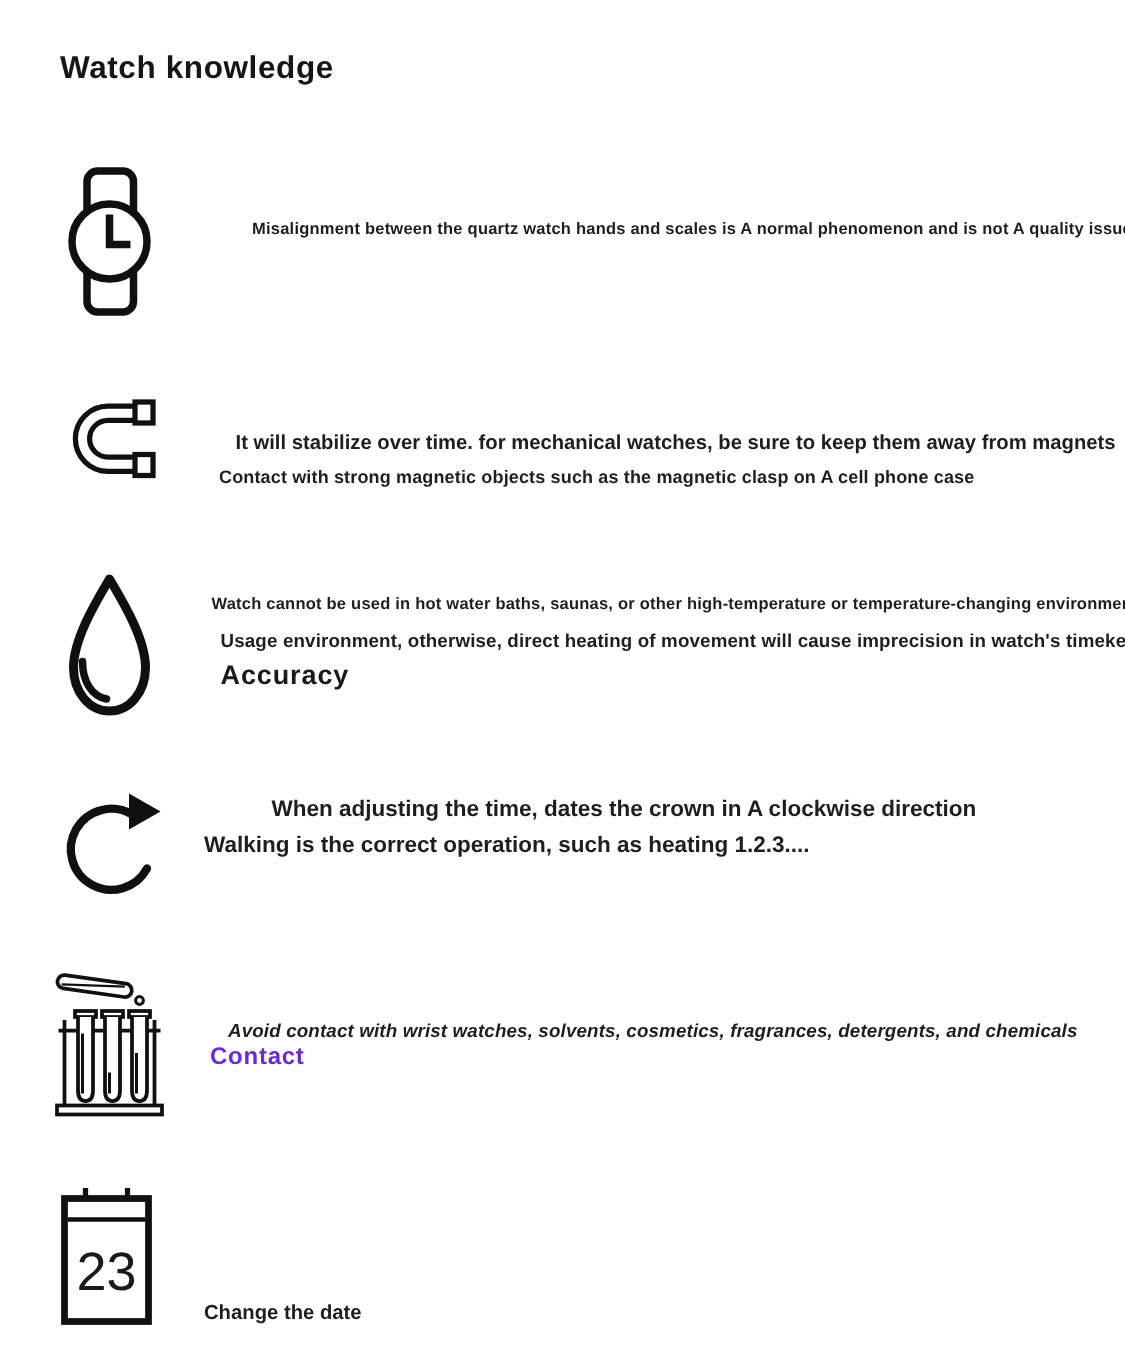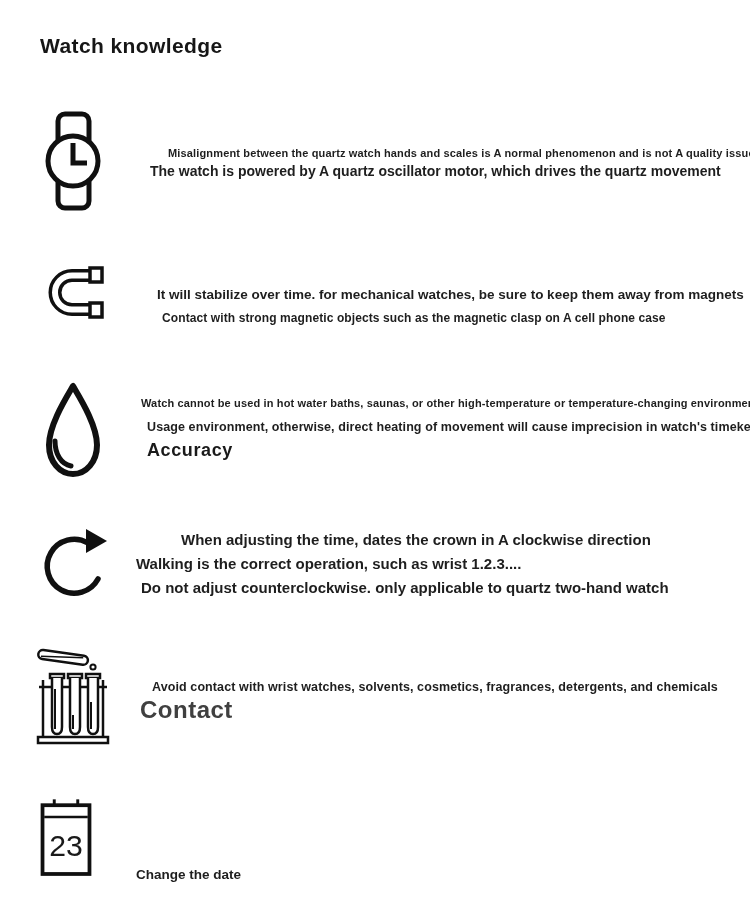"The watch is powered by" div.line { html: <div>The watch is powered by A quartz oscillator motor, which drives the quartz movement</div> -> none }
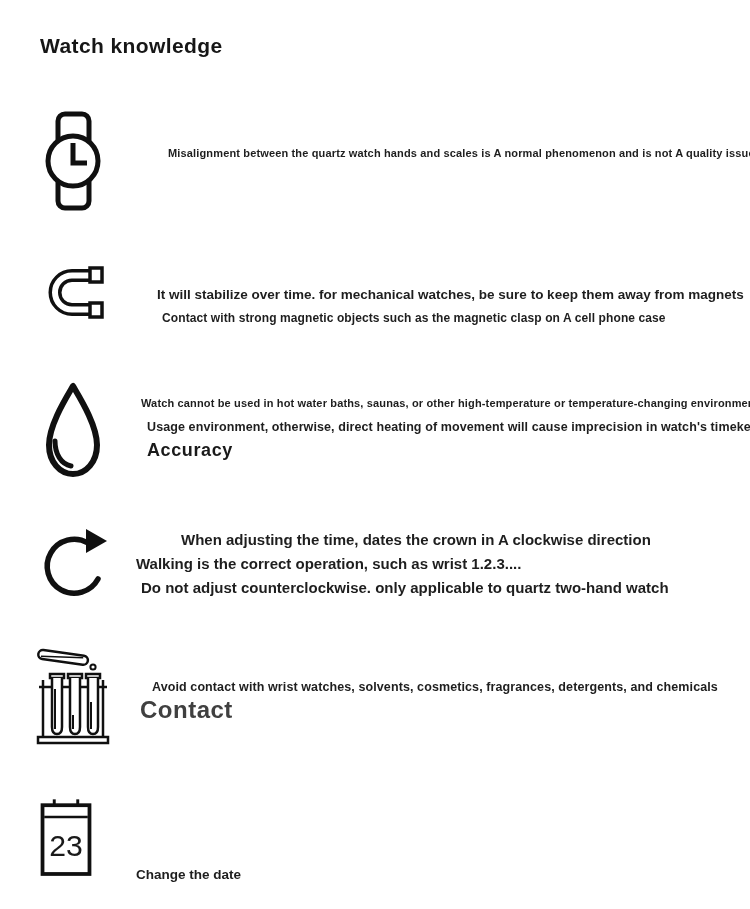"Contact with strong magnetic objects" div.line { margin-left: 16px -> none }
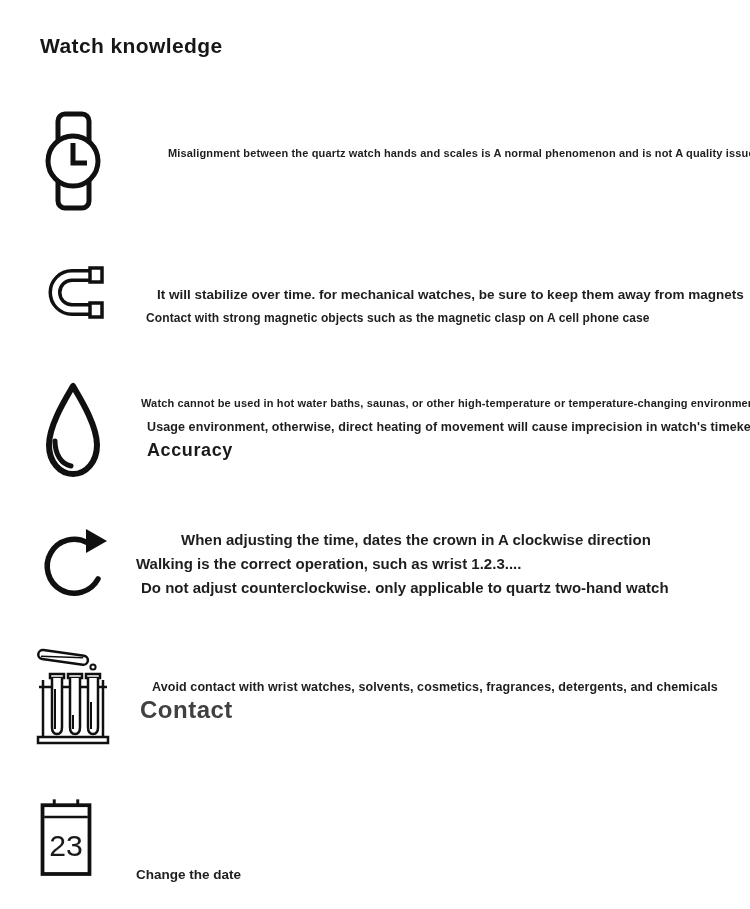"Walking is the correct operation," div.line { text: wrist -> heating }
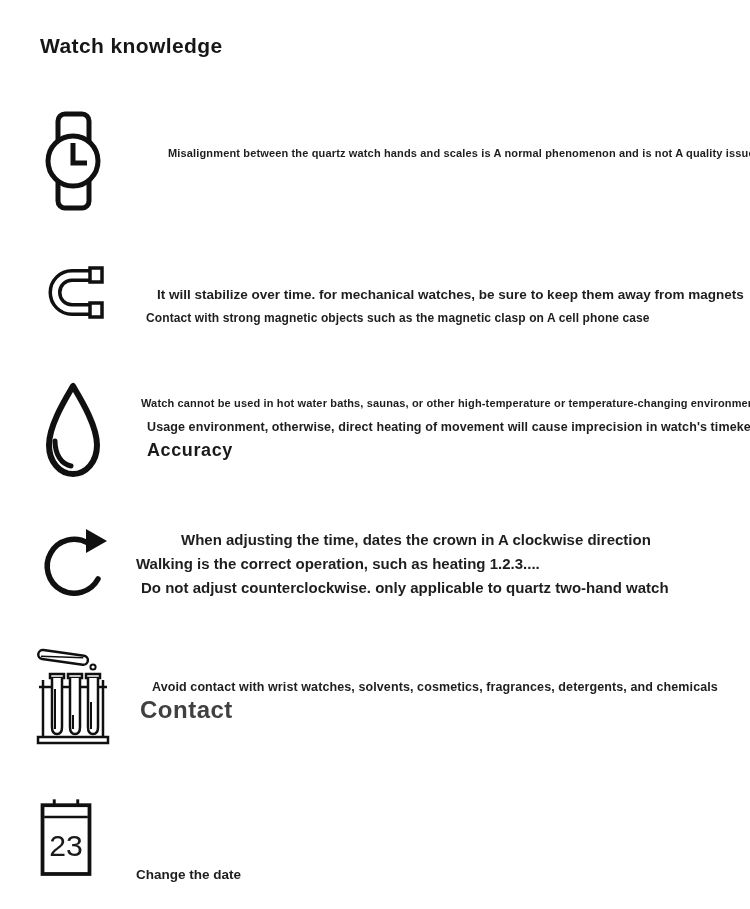"Do not adjust counterclockwise. only" div.line { html: <div>Do not adjust counterclockwise. only applicable to quartz two-hand watch</div> -> none }
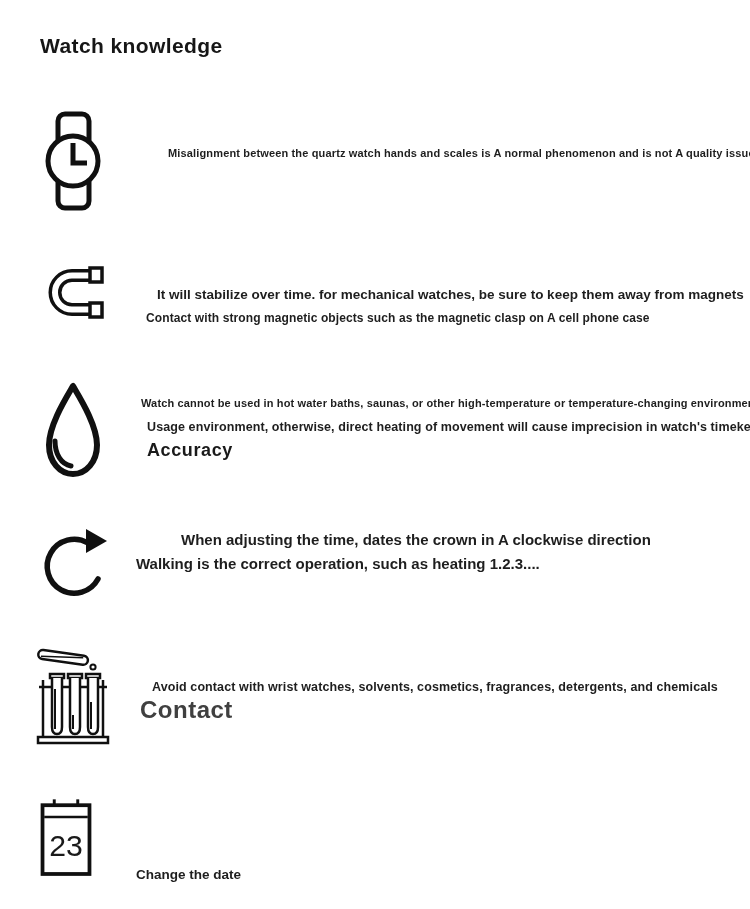"Avoid contact with wrist watches," div.line { font-style: none -> italic }
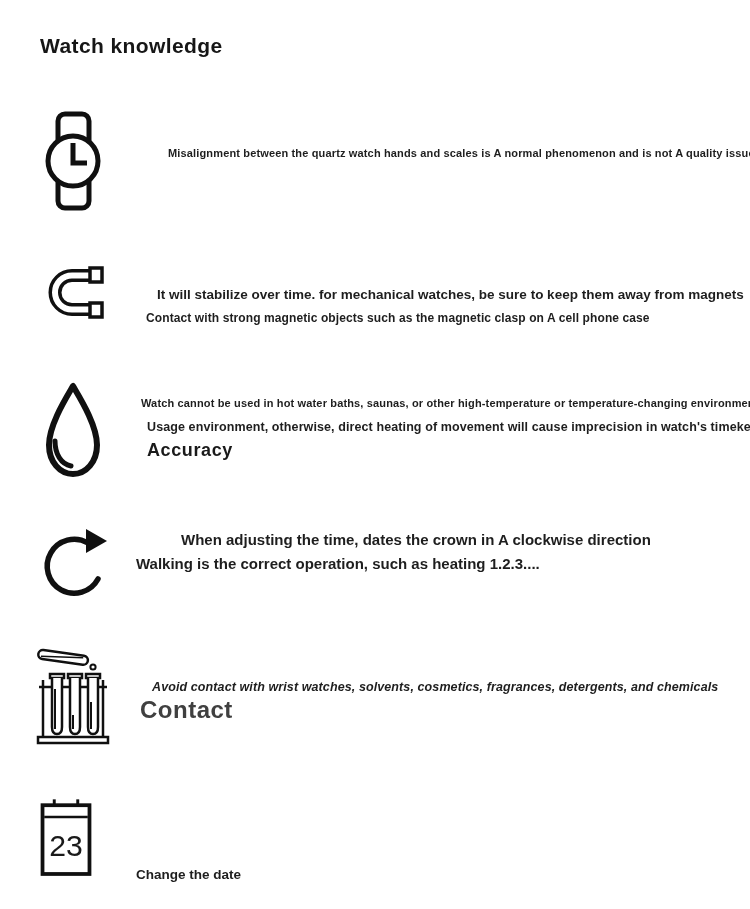"Contact" .heading-lg { color: #404040 -> #6d28d9; font-size: 24px -> 16px }
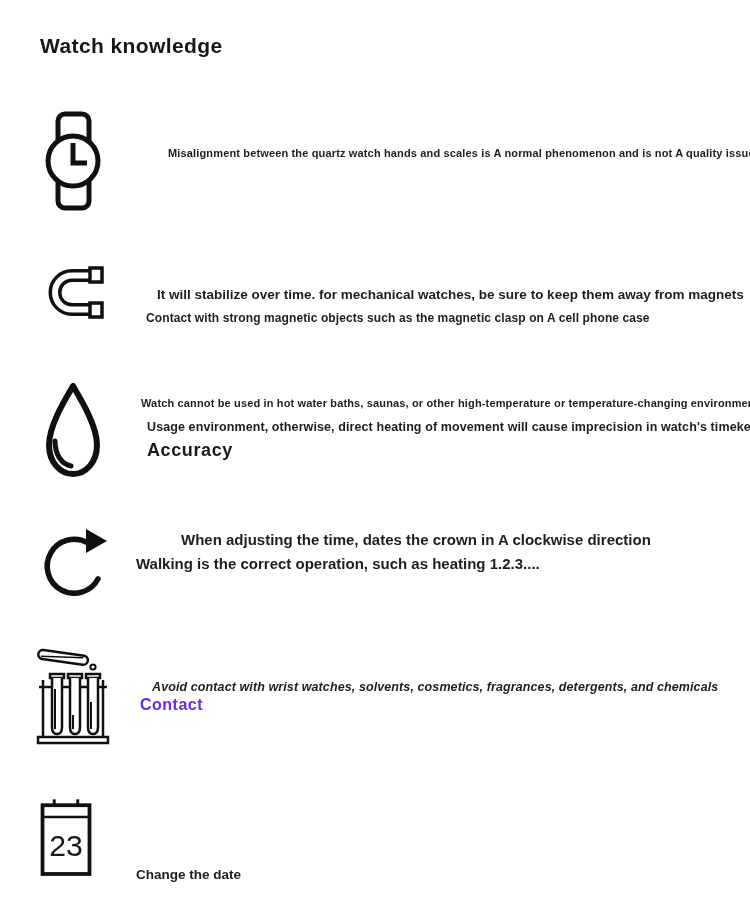"23" div.icon { width: 52px -> 62px }
